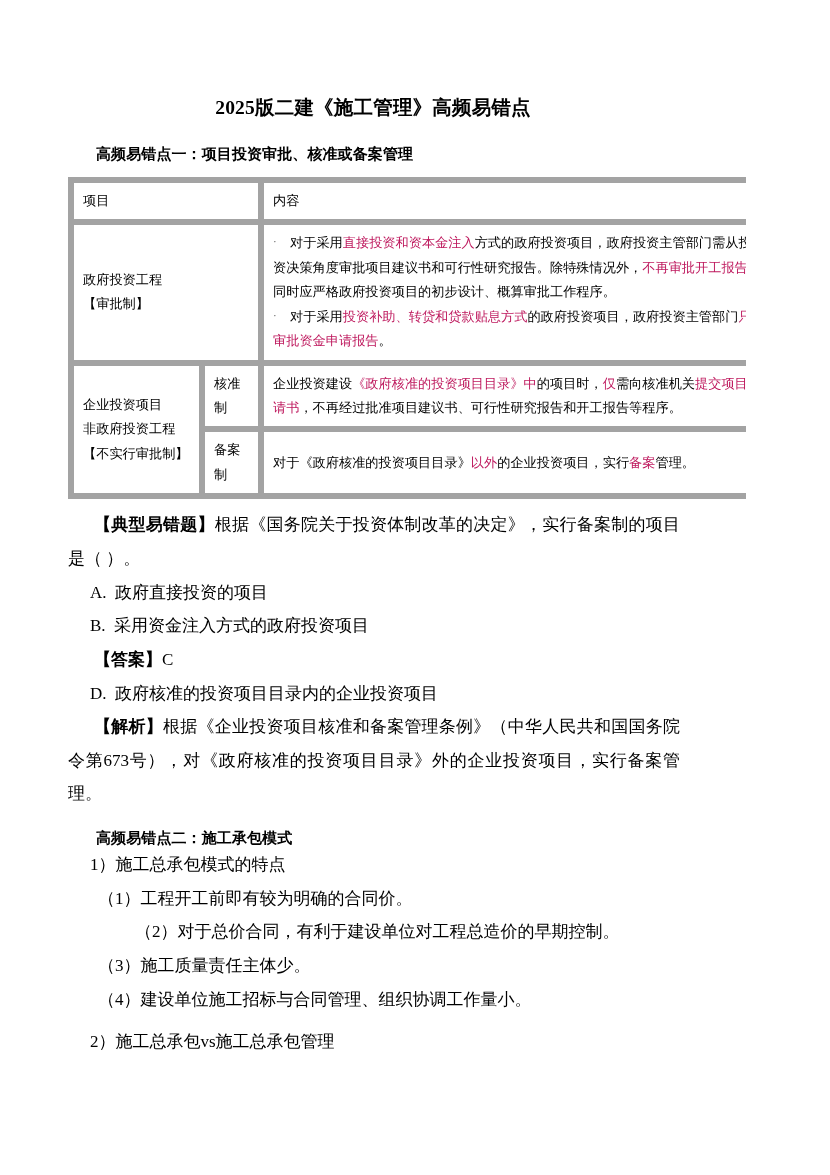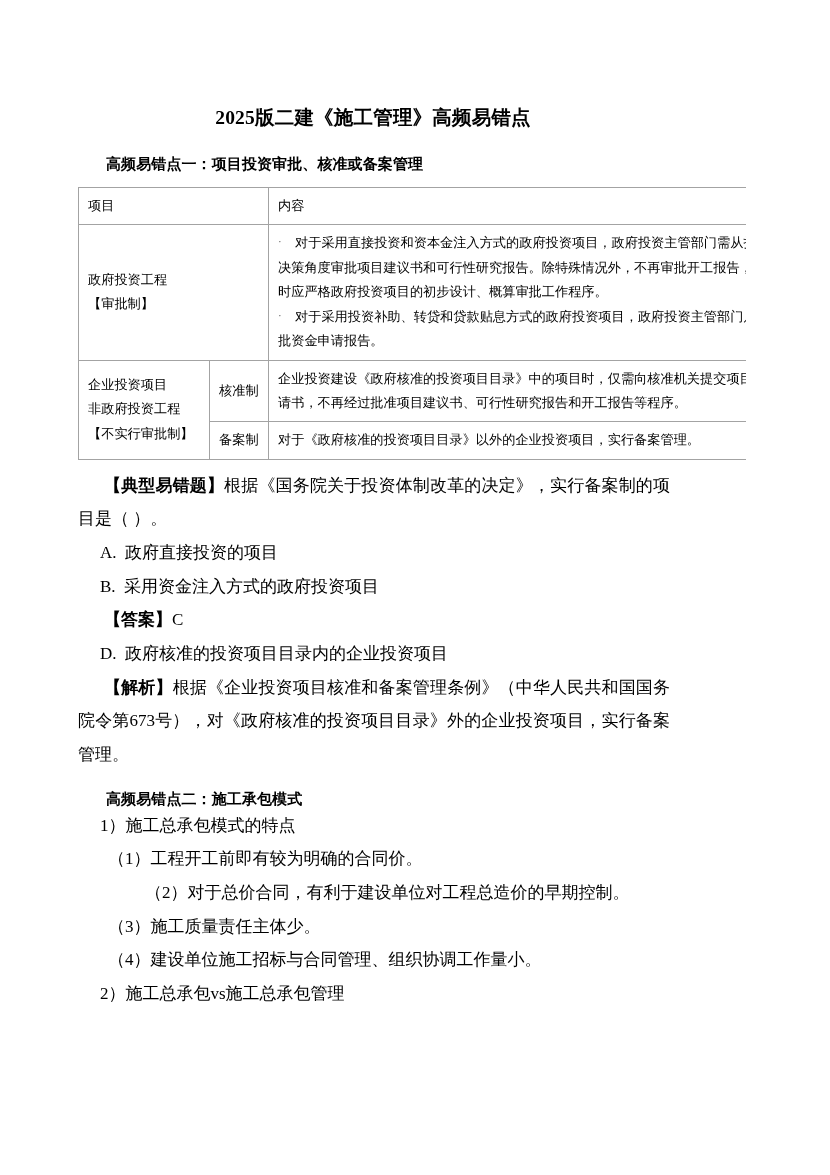"2025版二建《施工管理》高频易错点" .page { padding: 16px -> 6px }
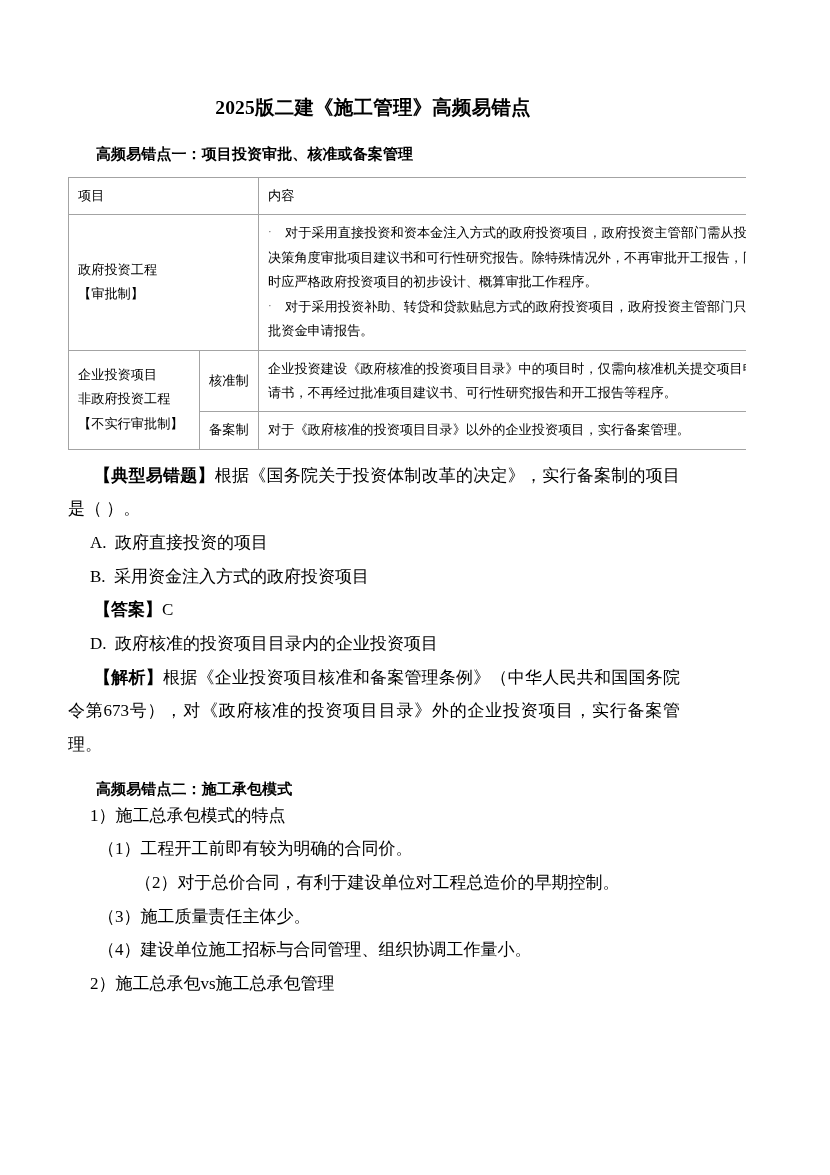"项目" table.main-table td, table.main-table th { border: 1px solid #a3a3a3 -> 6px solid #a3a3a3 }
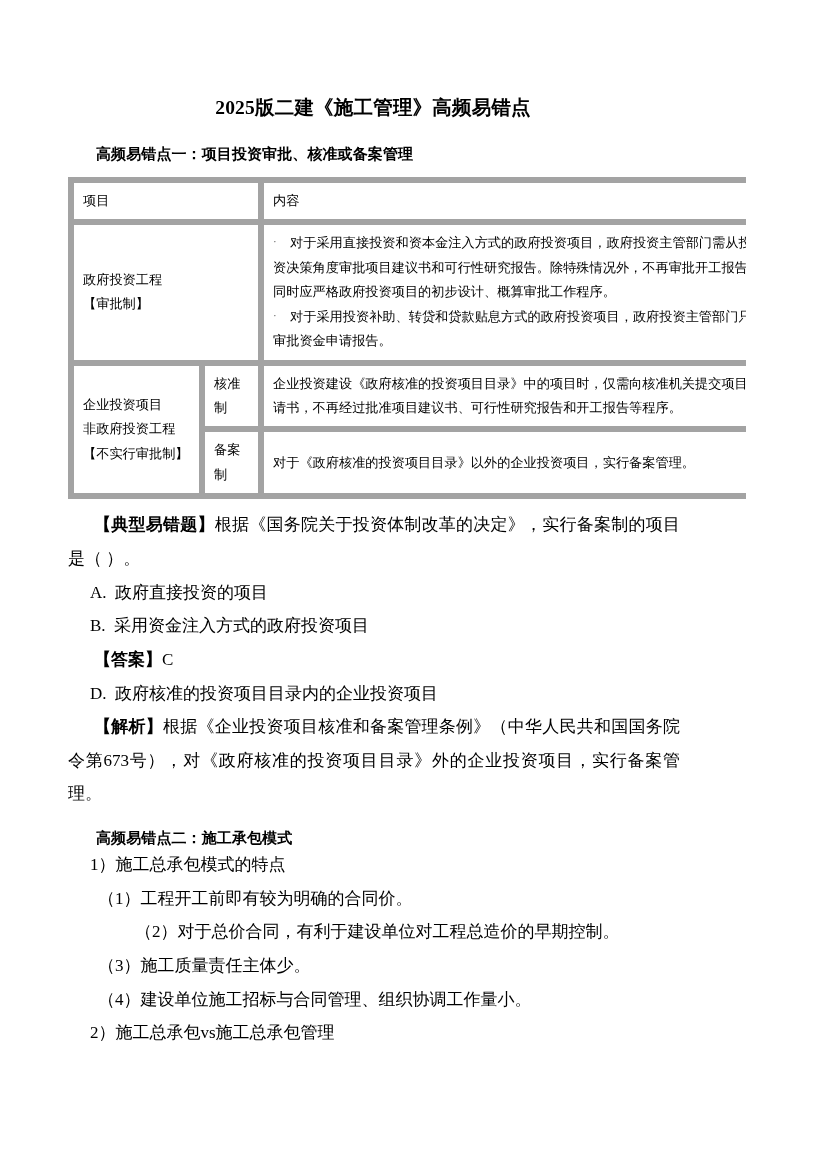"直接投资和资本金注入" .red { color: #000000 -> #be185d }
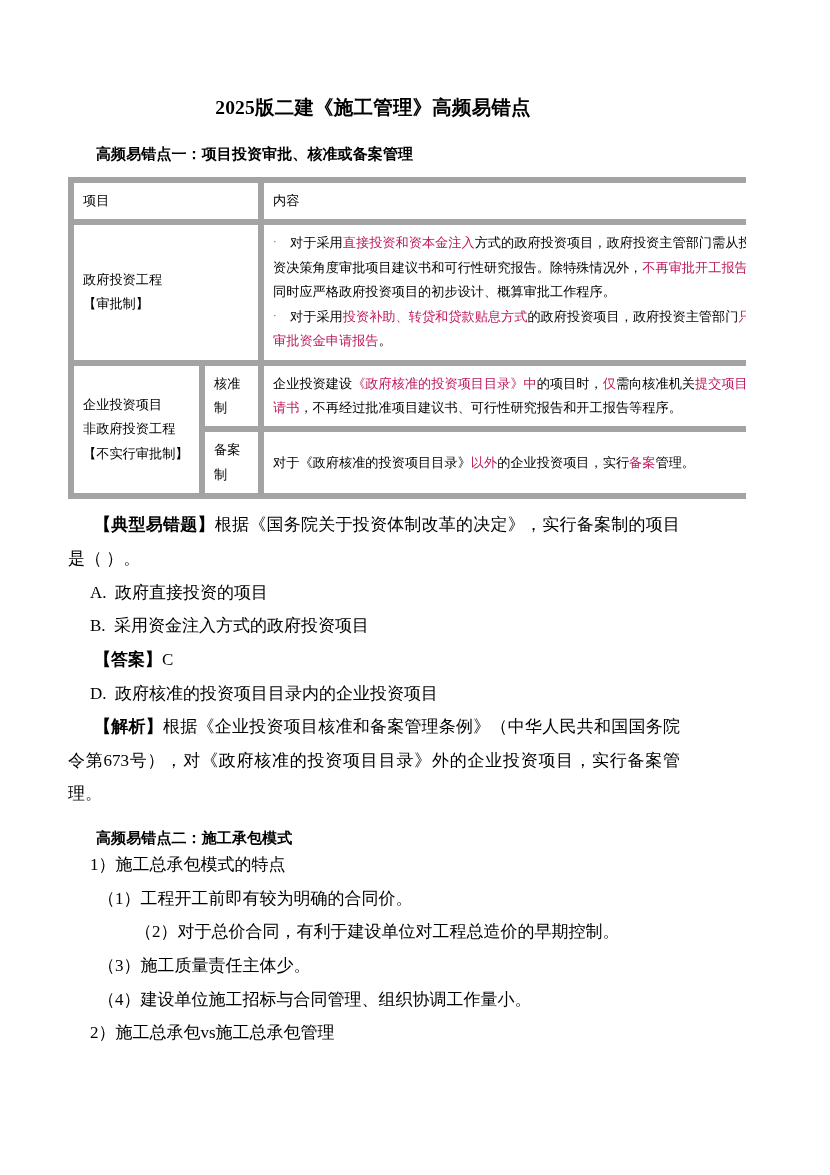"2）施工总承包vs施工总承包管理" p.para { margin-top: none -> 9px }
